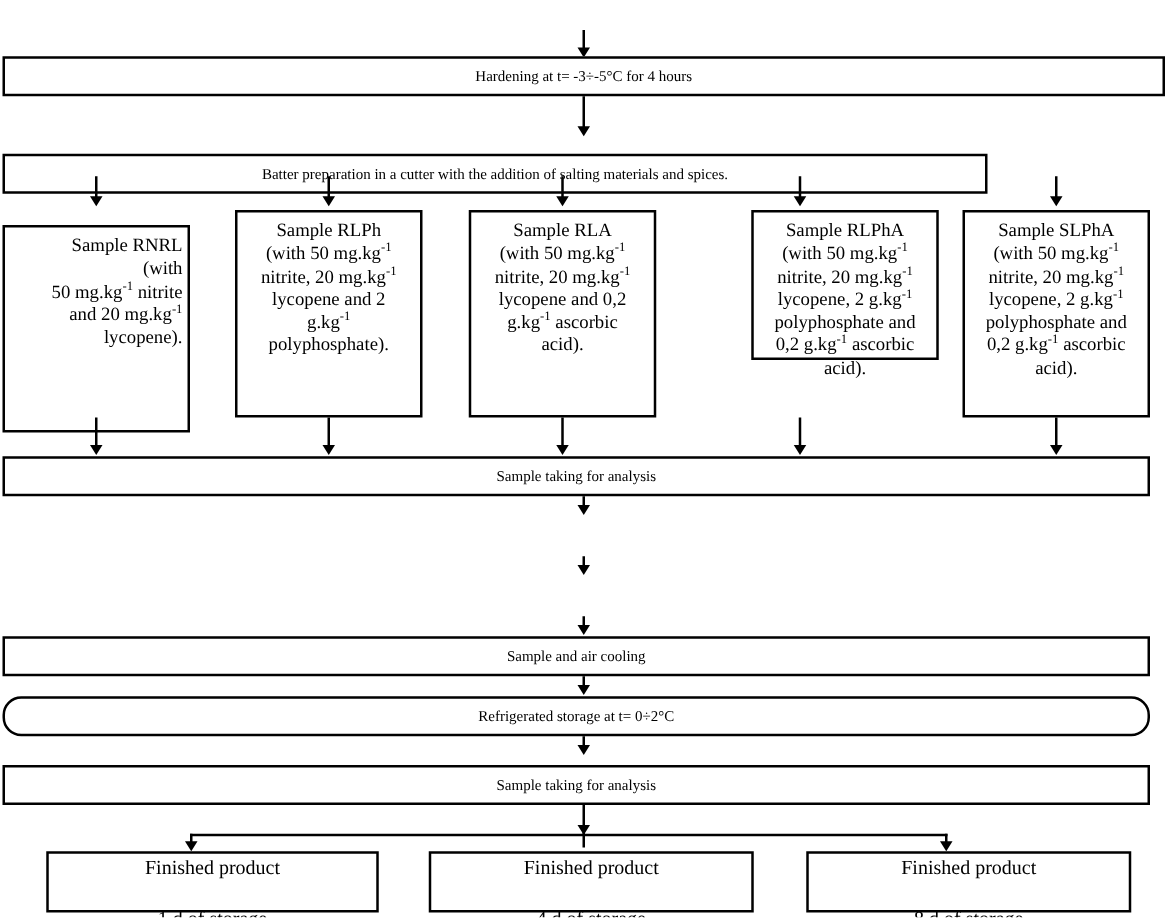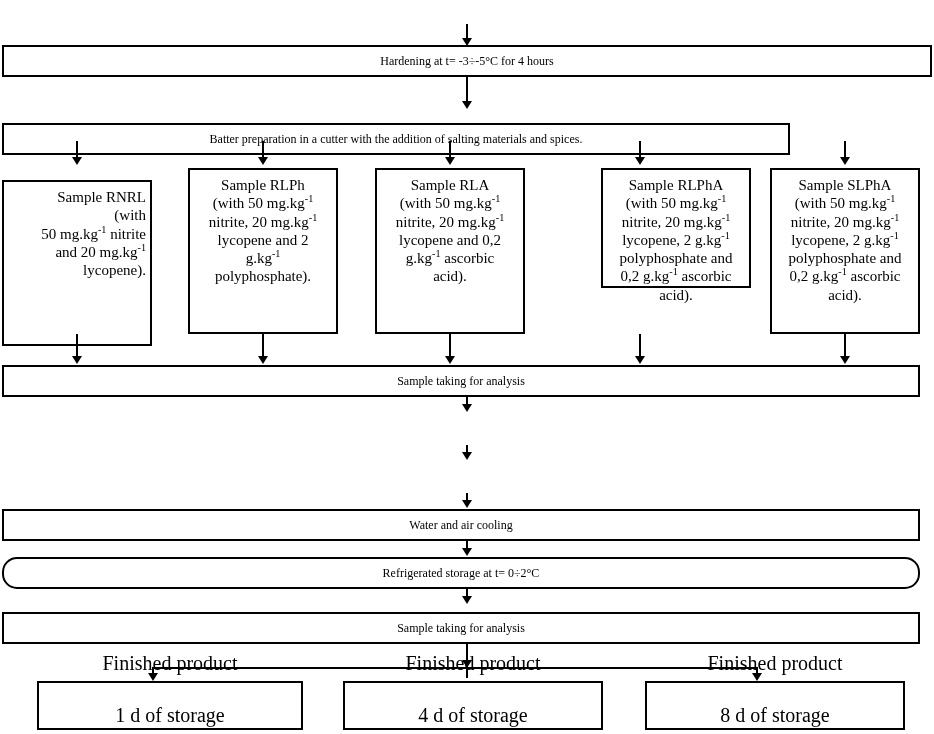"Water and air cooling" span.node-label { text: Water -> Sample }
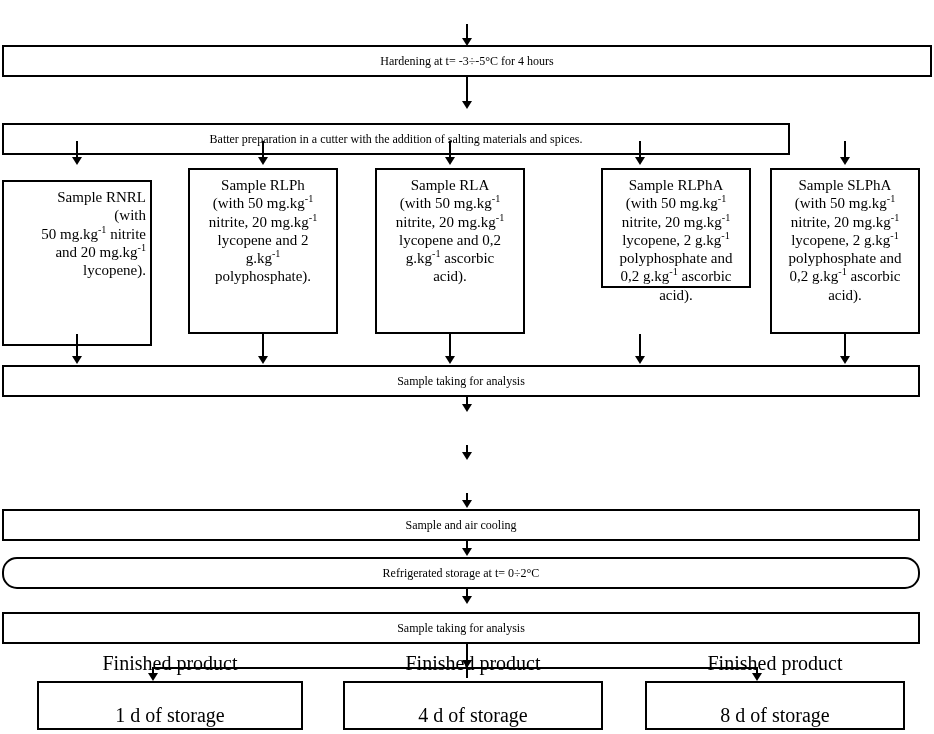"Finished product" .node.product { align-items: flex-end -> none; font-size: 20px -> 16px }
